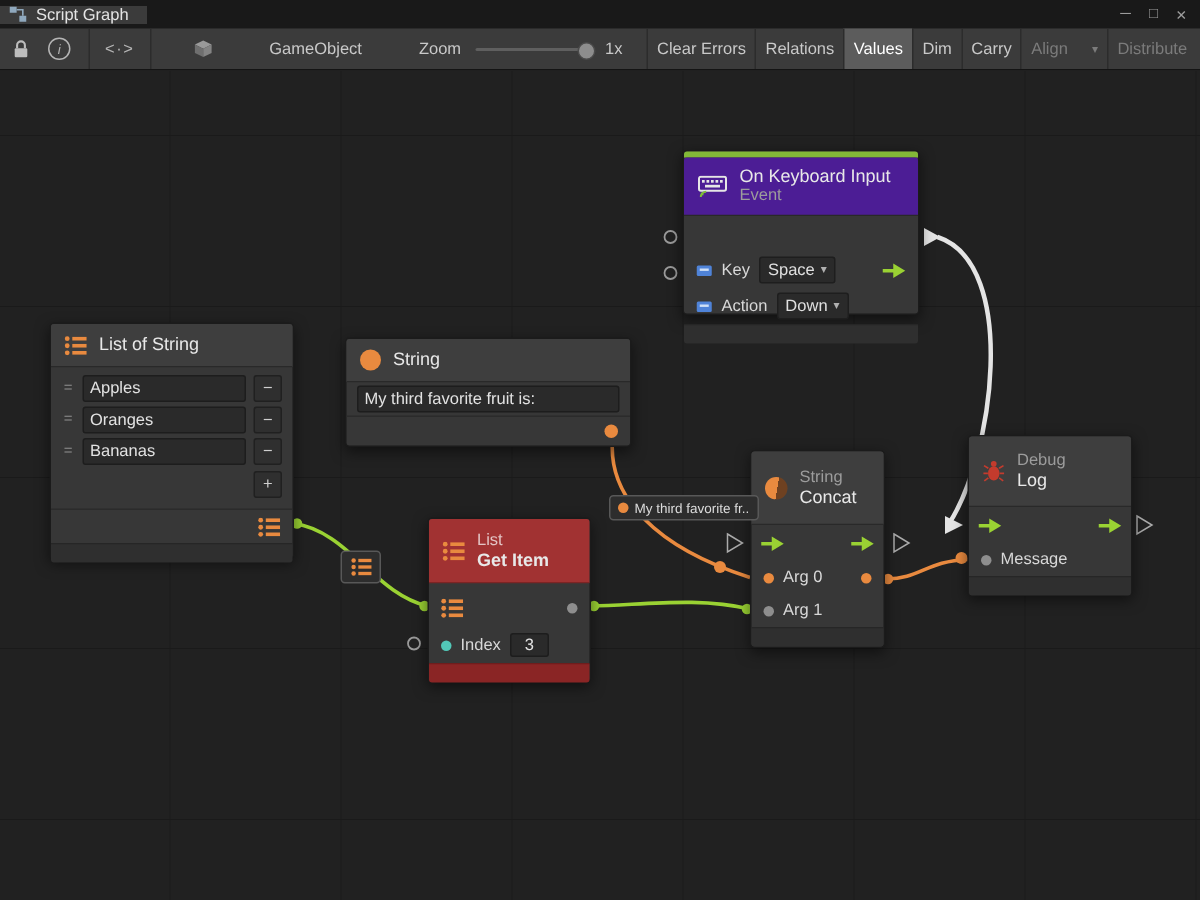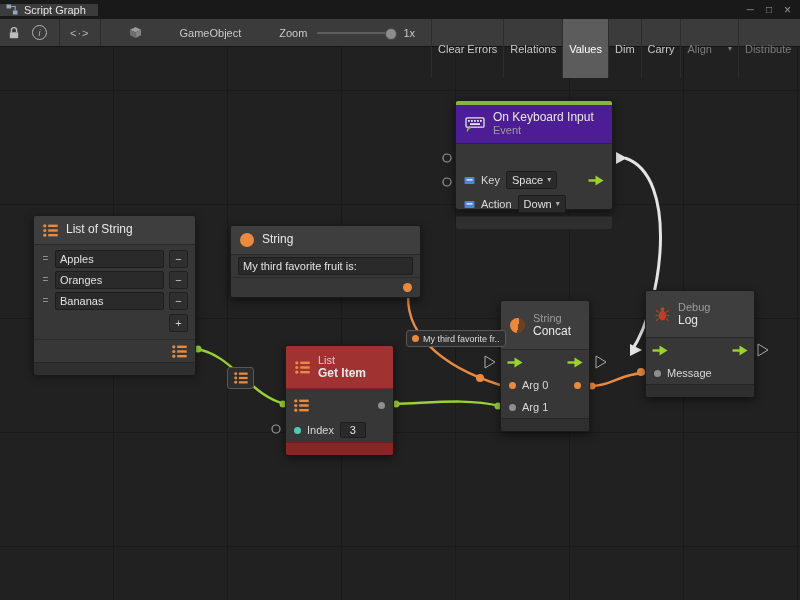"Clear Errors" .tb-btn { padding: 16px 6px -> 0 6px }
